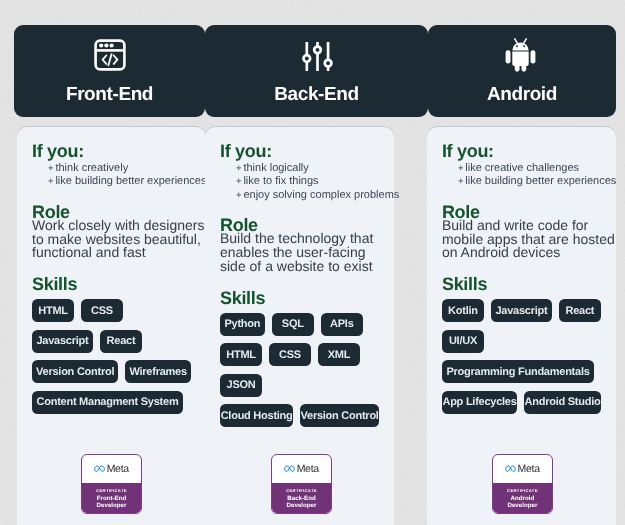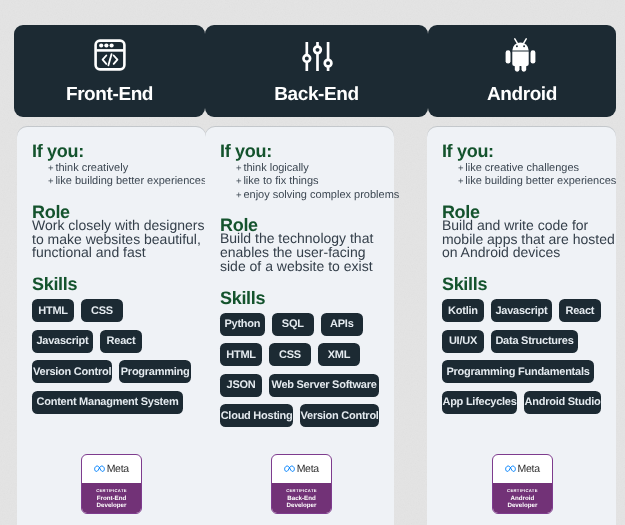"Data Structures" div.chip { html: <div>Data Structures</div> -> none }
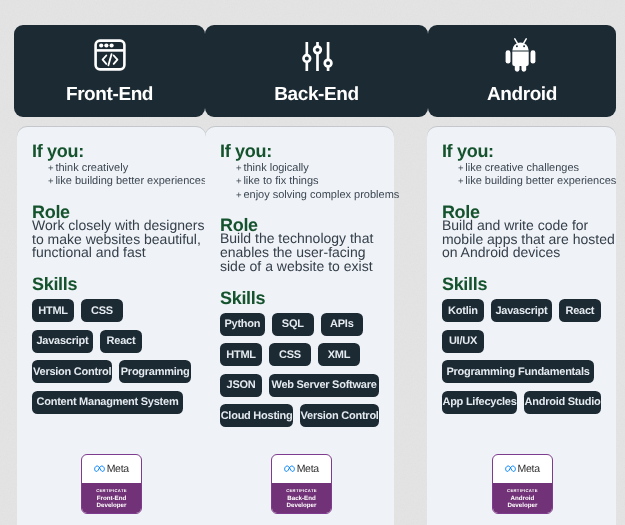"Programming" div.chip { text: Programming -> Wireframes }
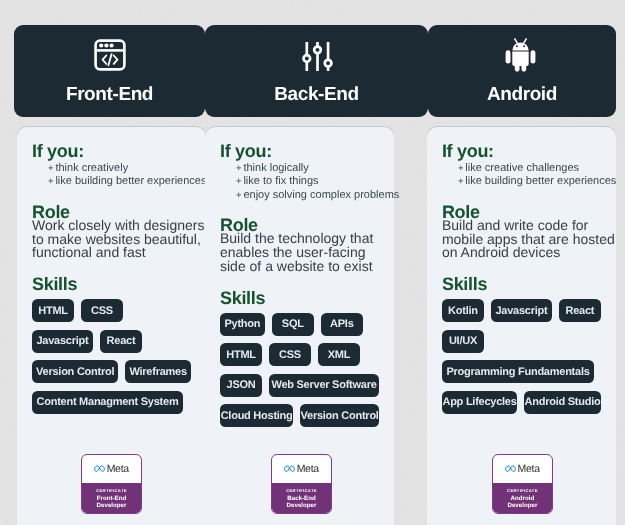"Web Server Software" div.chip { html: <div>Web Server Software</div> -> none }
